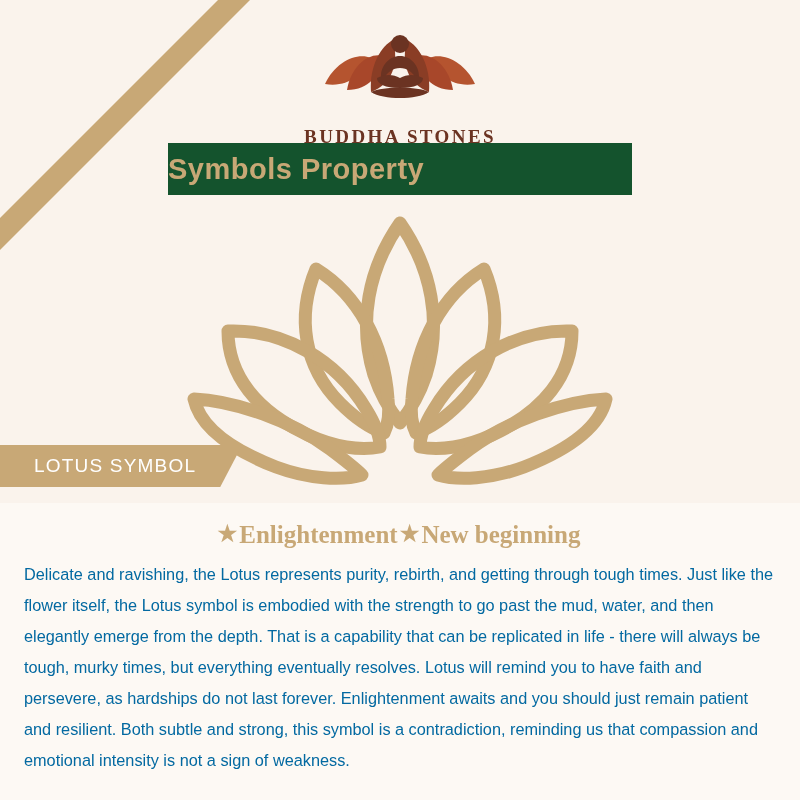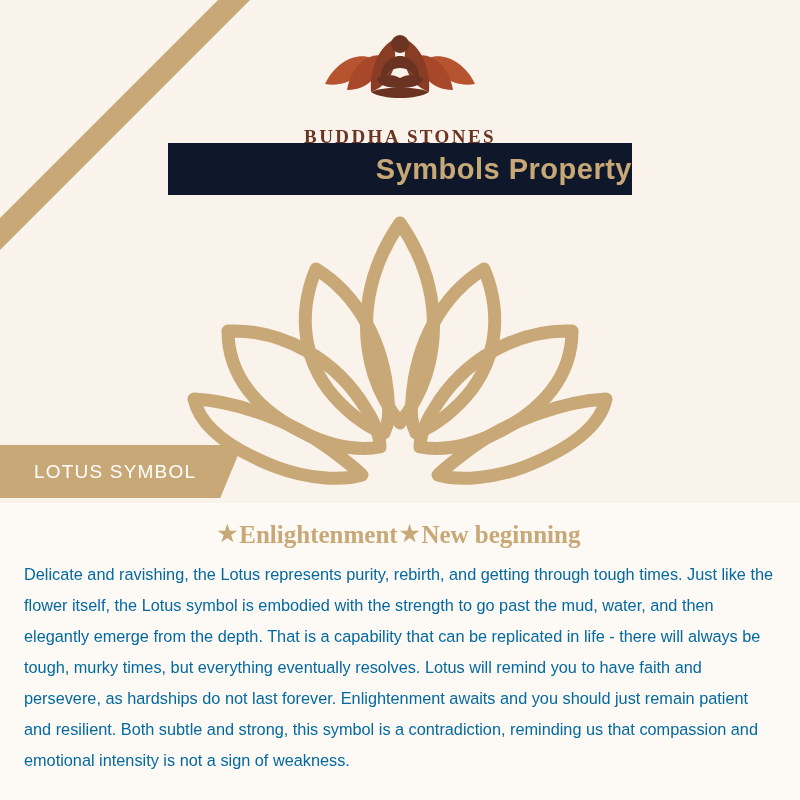"Symbols Property" .title-banner { background: #0f172a -> #14532d; justify-content: flex-end -> flex-start }
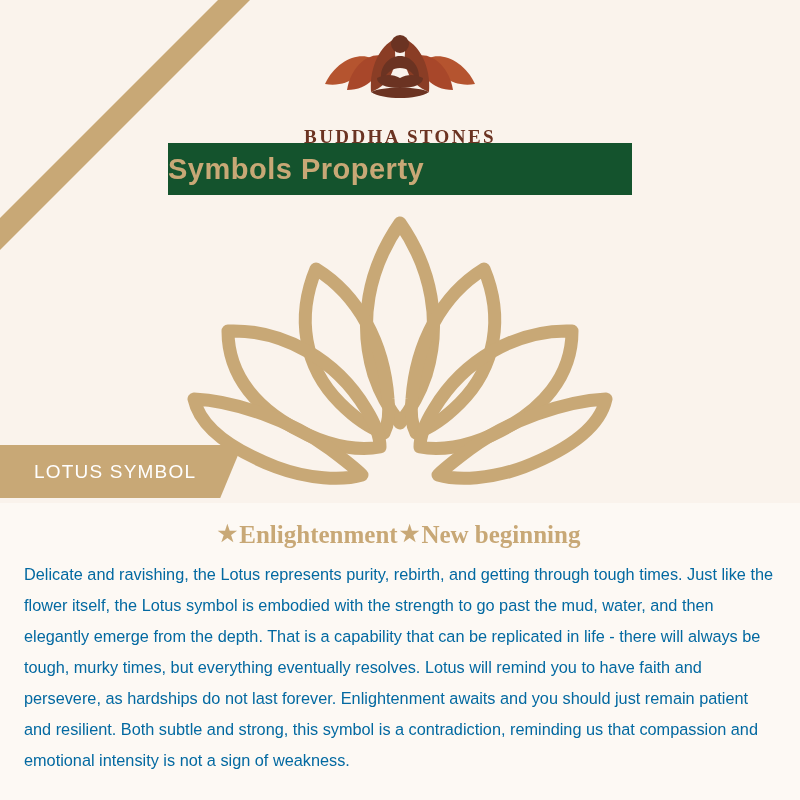"LOTUS SYMBOL" .ribbon { height: 53px -> 42px }
